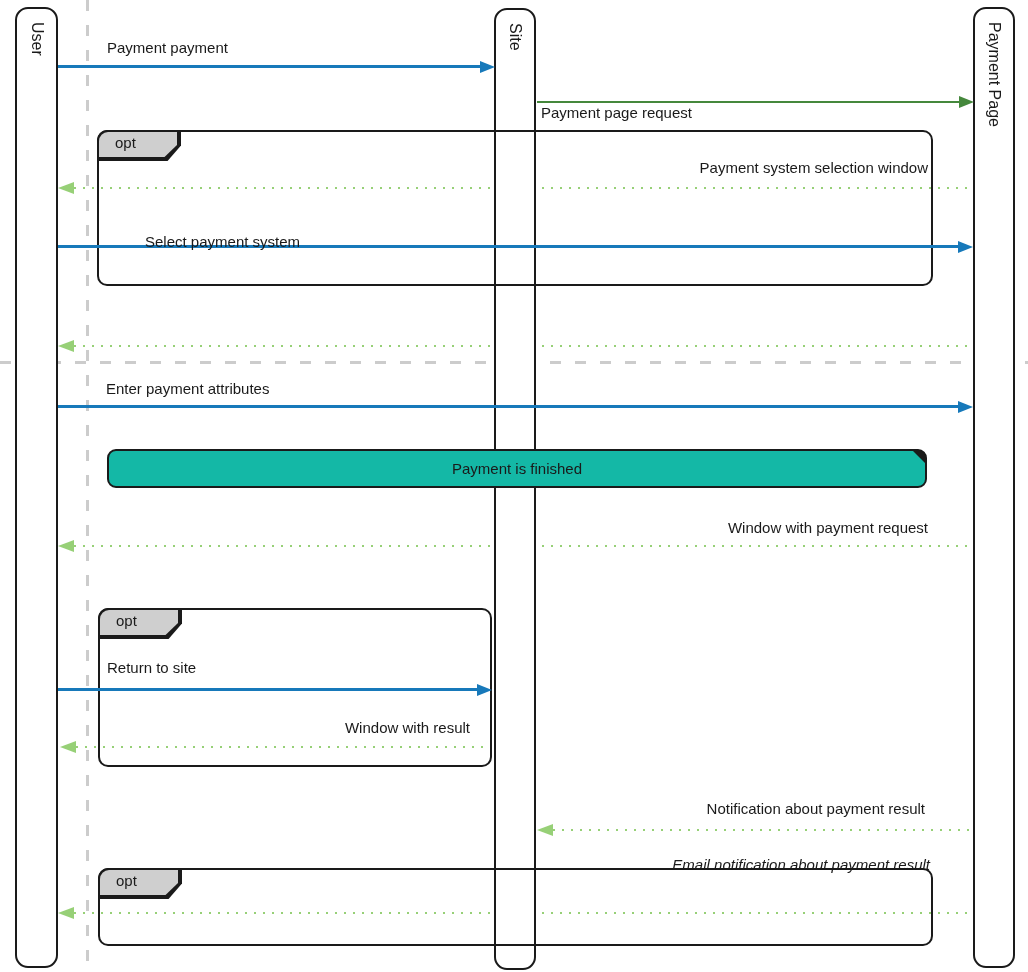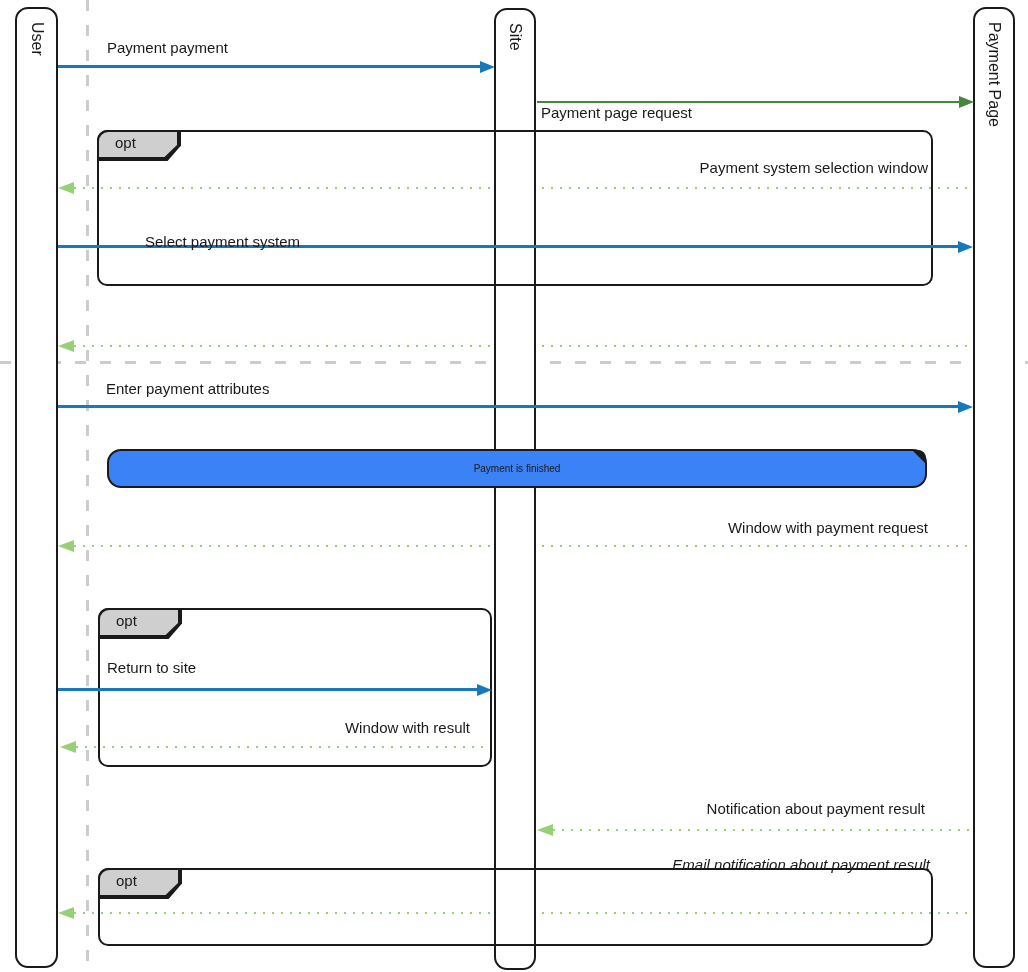"Payment is finished" #note { background: #3b82f6 -> #14b8a6; border-radius: 14px -> 9px; font-size: 10px -> 15px }
